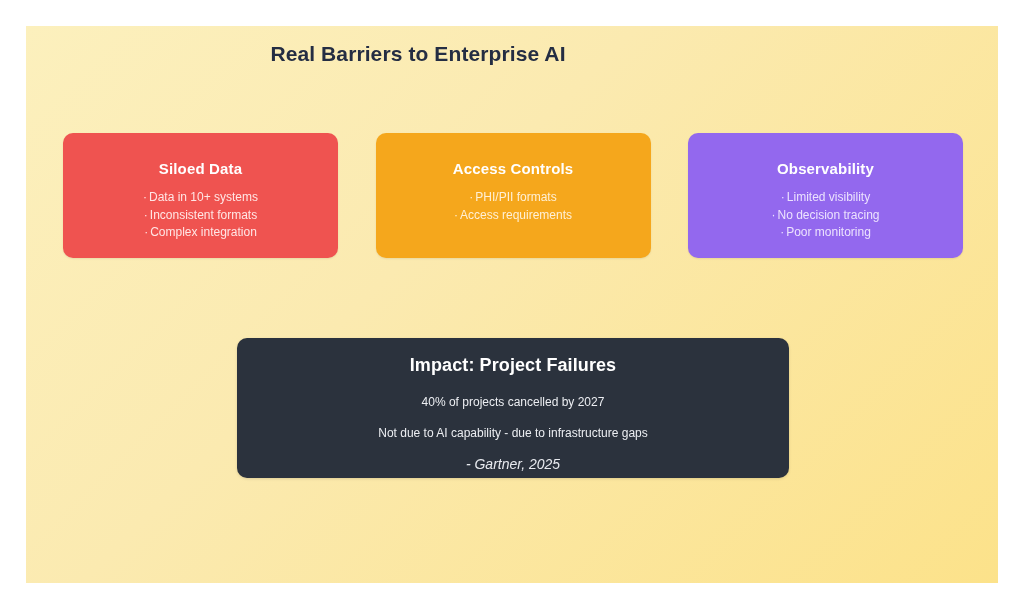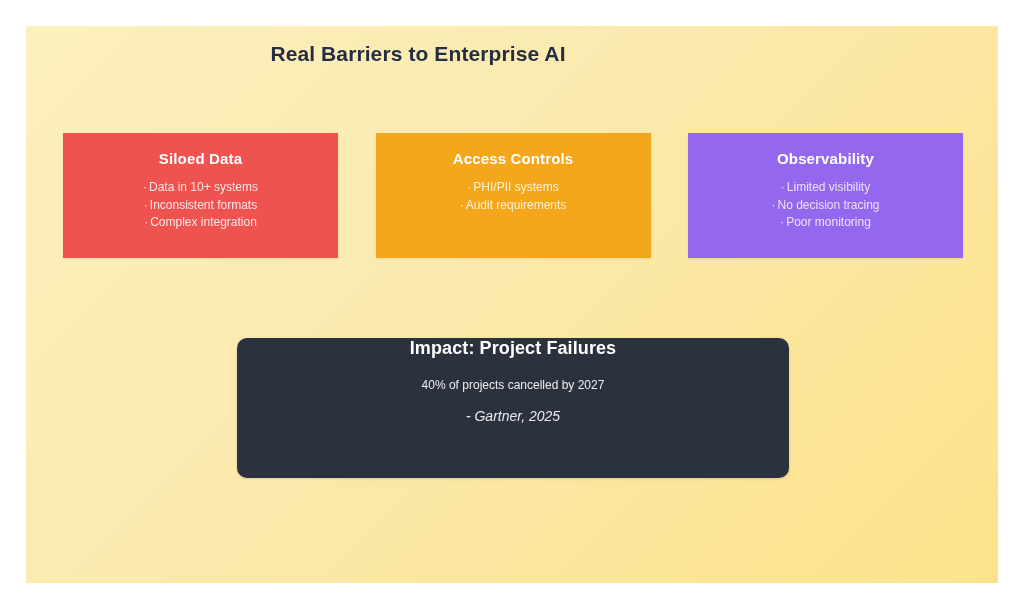"Siloed Data" .barrier-card { border-radius: 0 -> 10px; padding-top: 17px -> 27px }
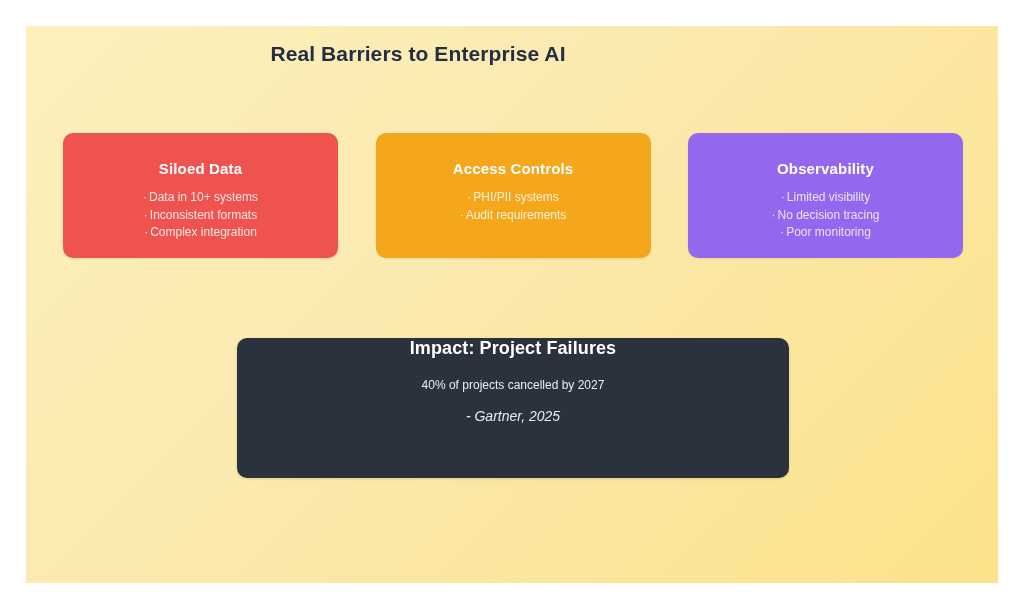"PHI/PII systems" span { text: systems -> formats }
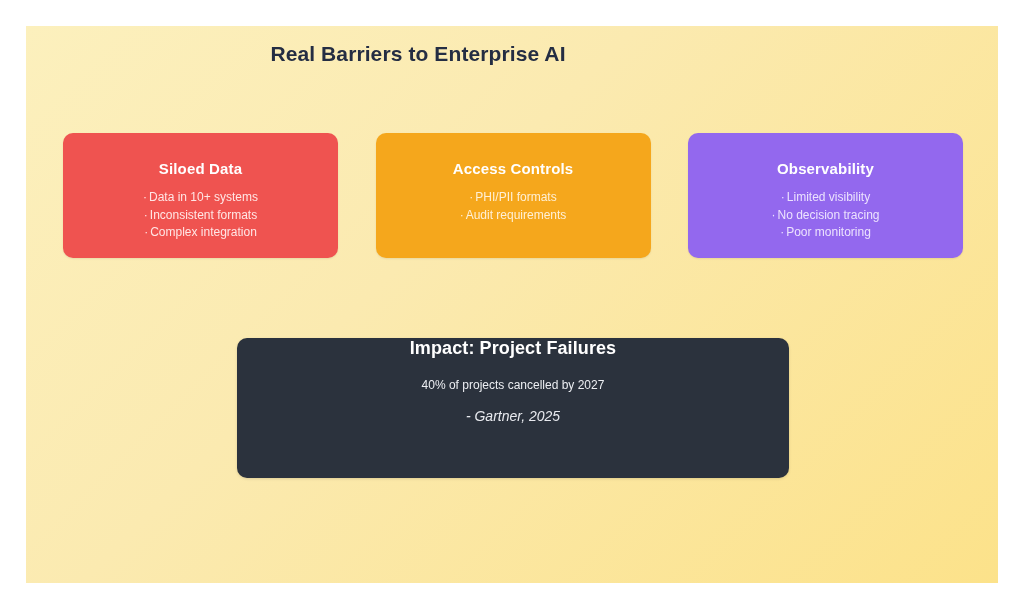"Audit requirements" span { text: Audit -> Access }
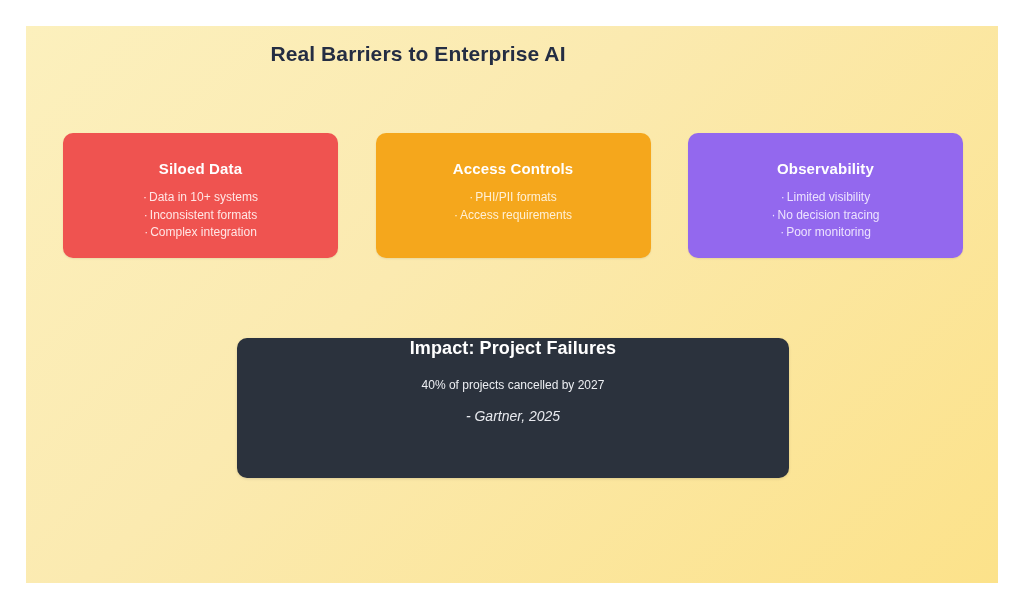"Impact: Project Failures" .impact-panel { padding-top: 0 -> 17px }
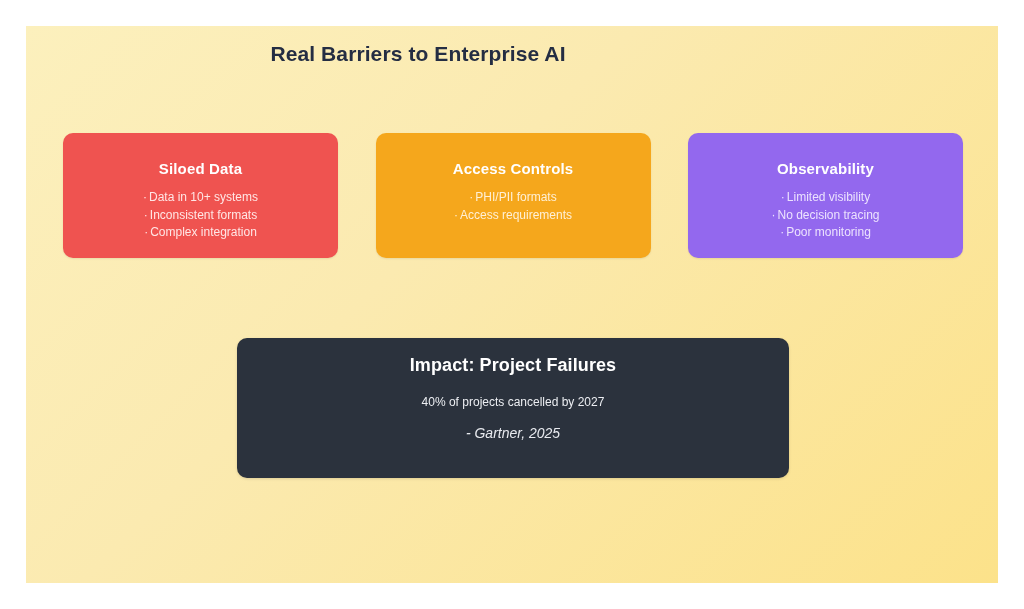"Not due to AI capability" div.impact-line { html: none -> <div>Not due to AI capability - due to infrastructure gaps</div> }
